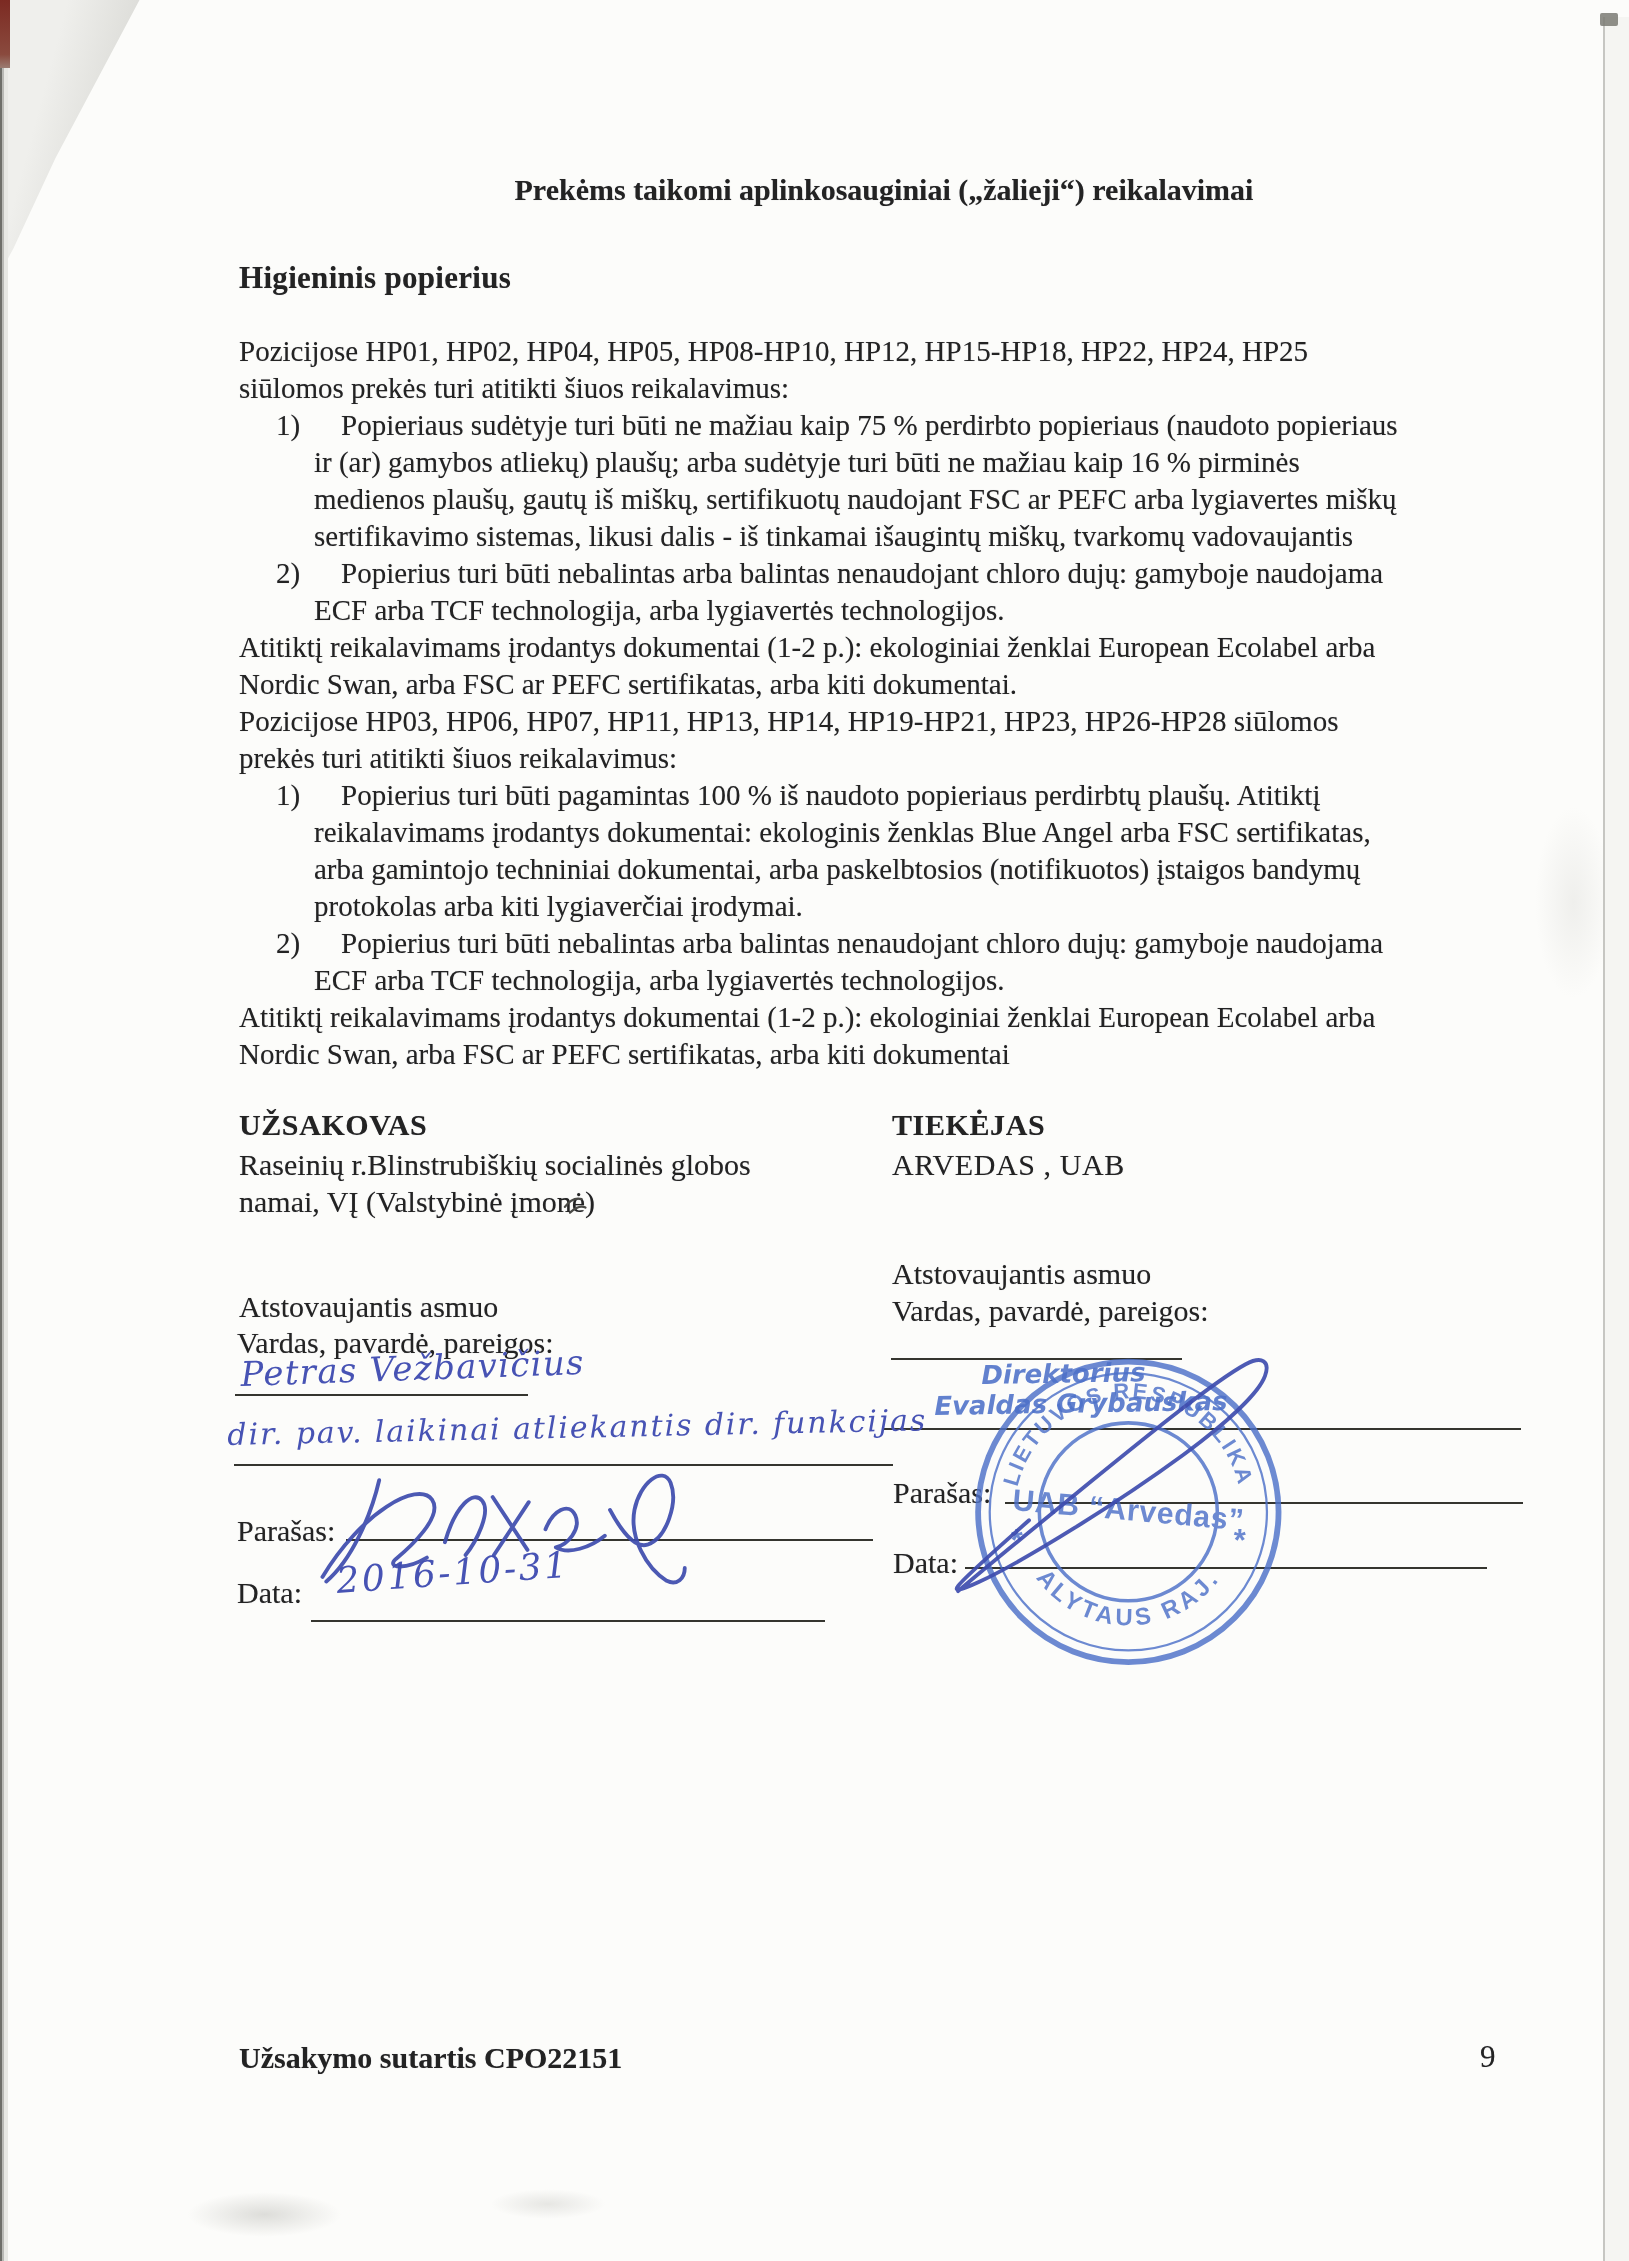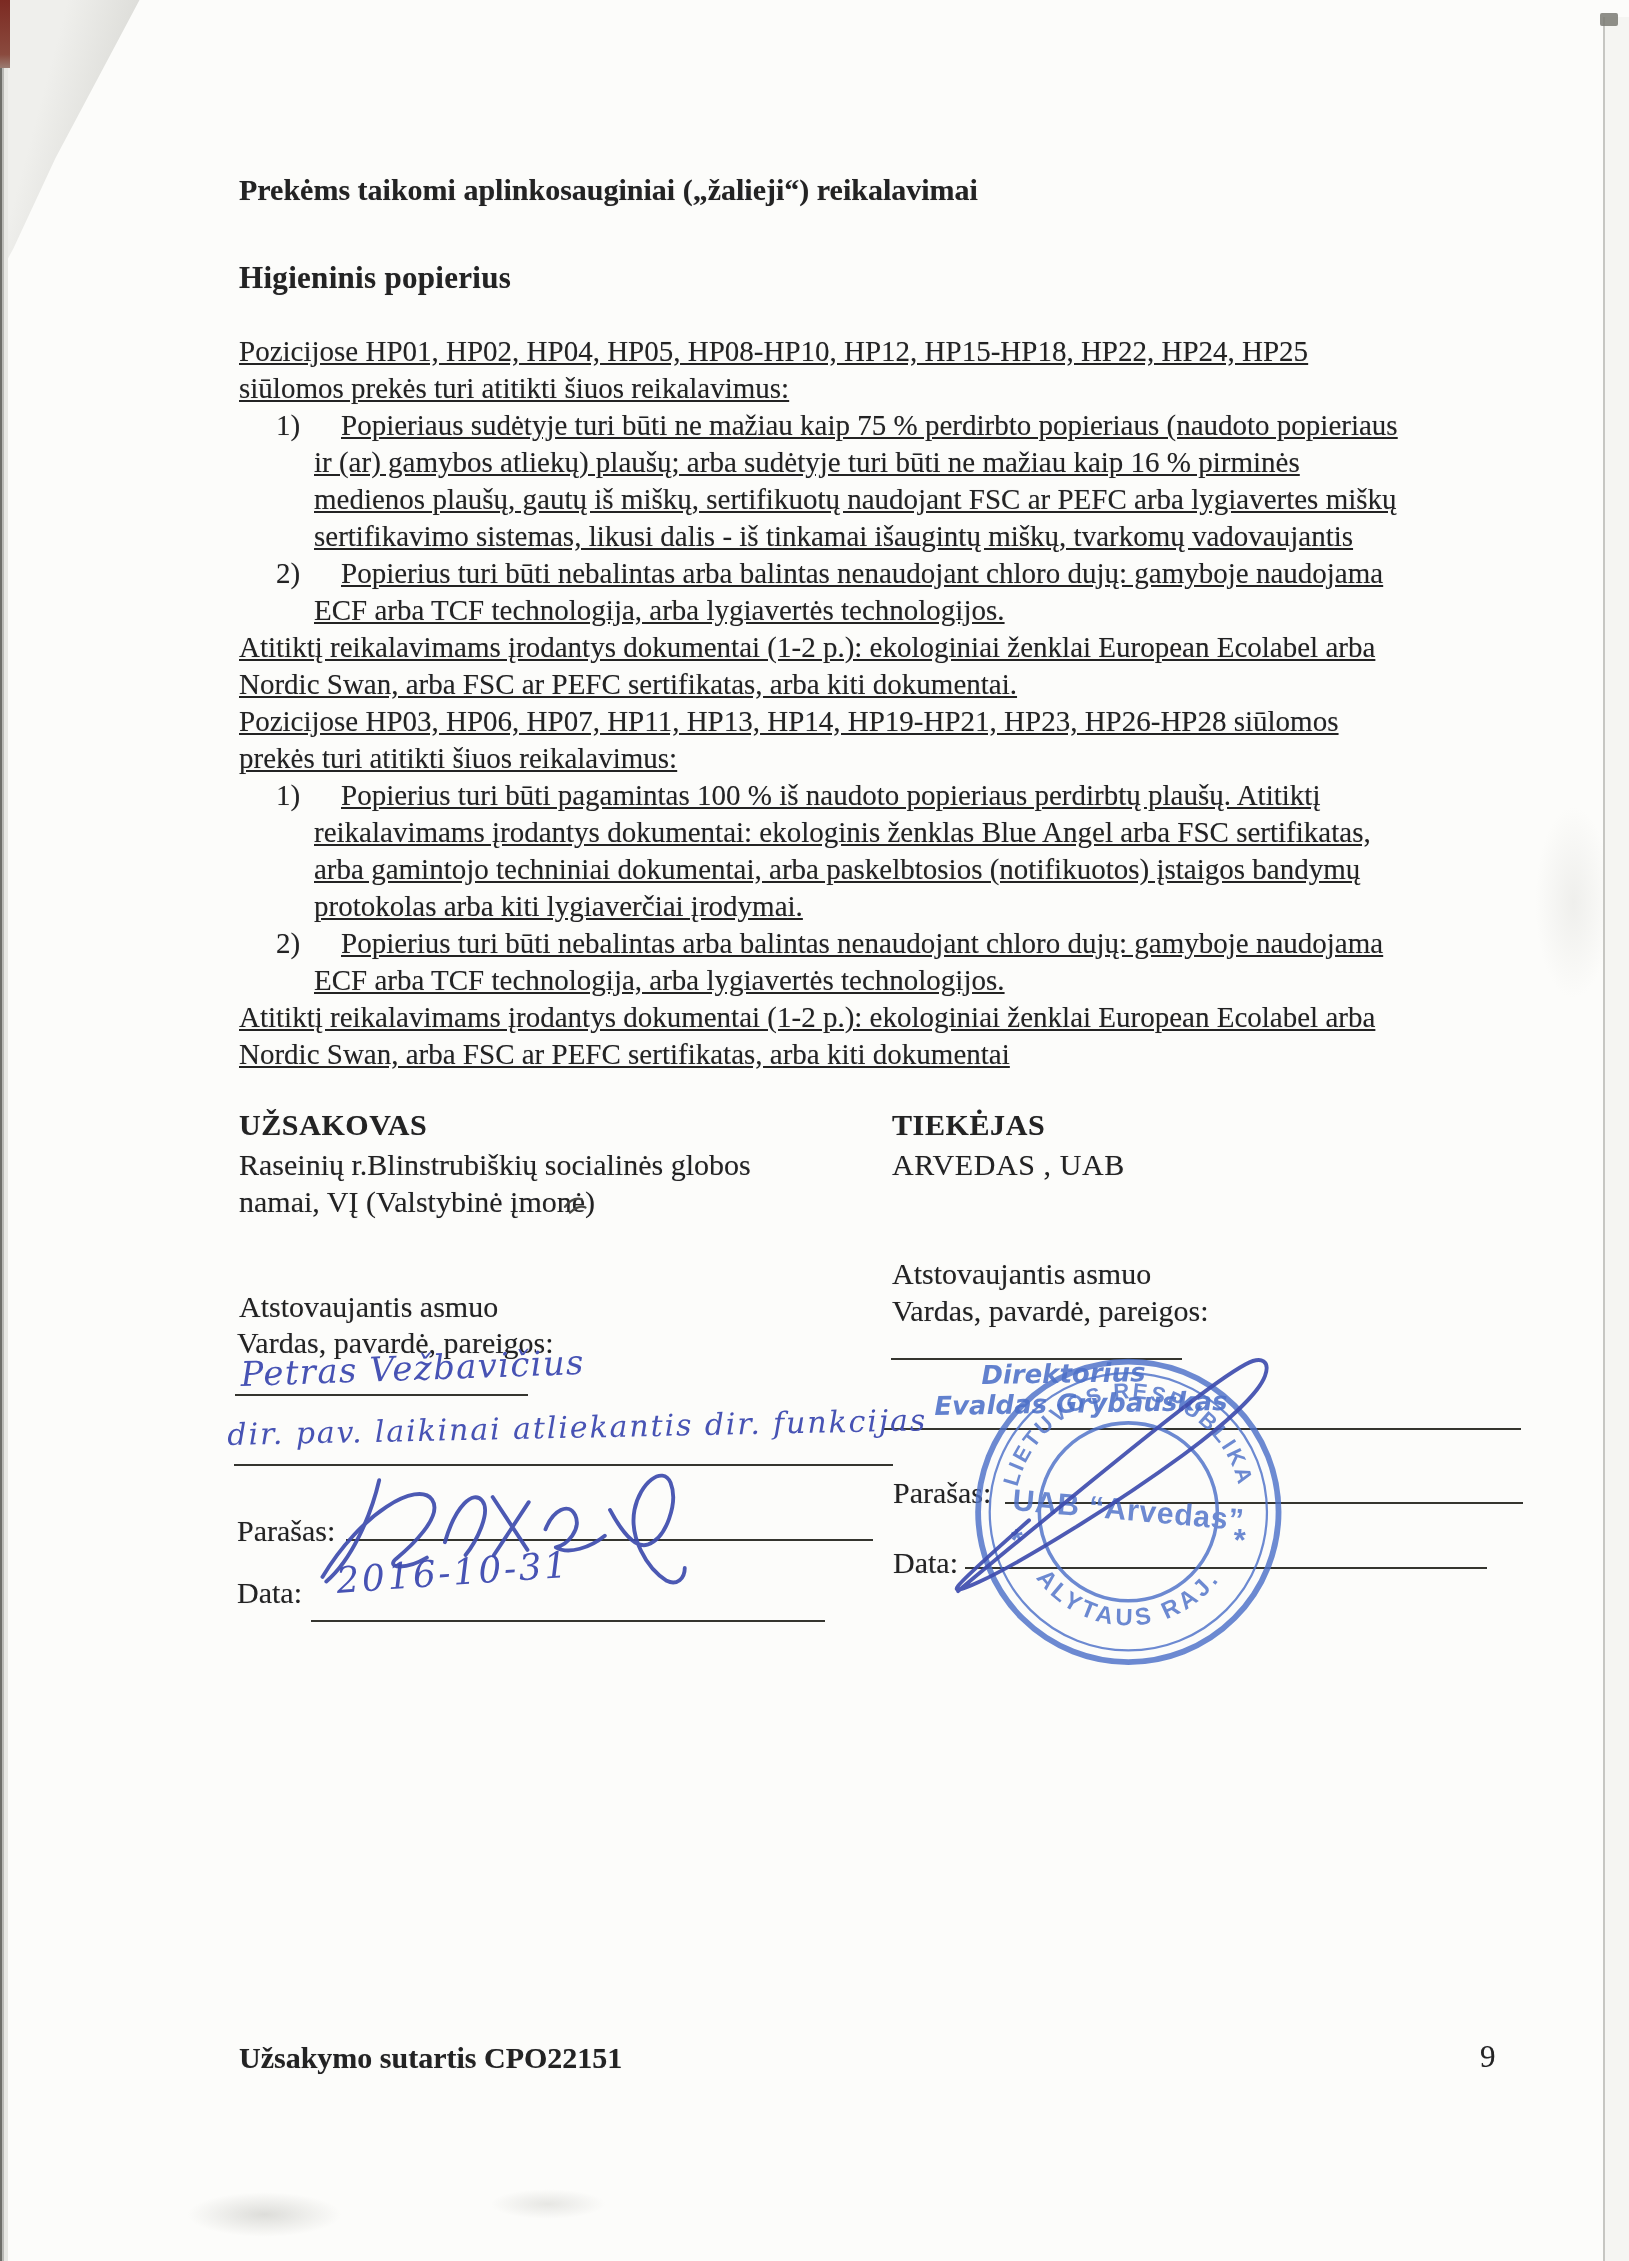"Prekėms taikomi aplinkosauginiai" #doc-title { text-align: none -> center }
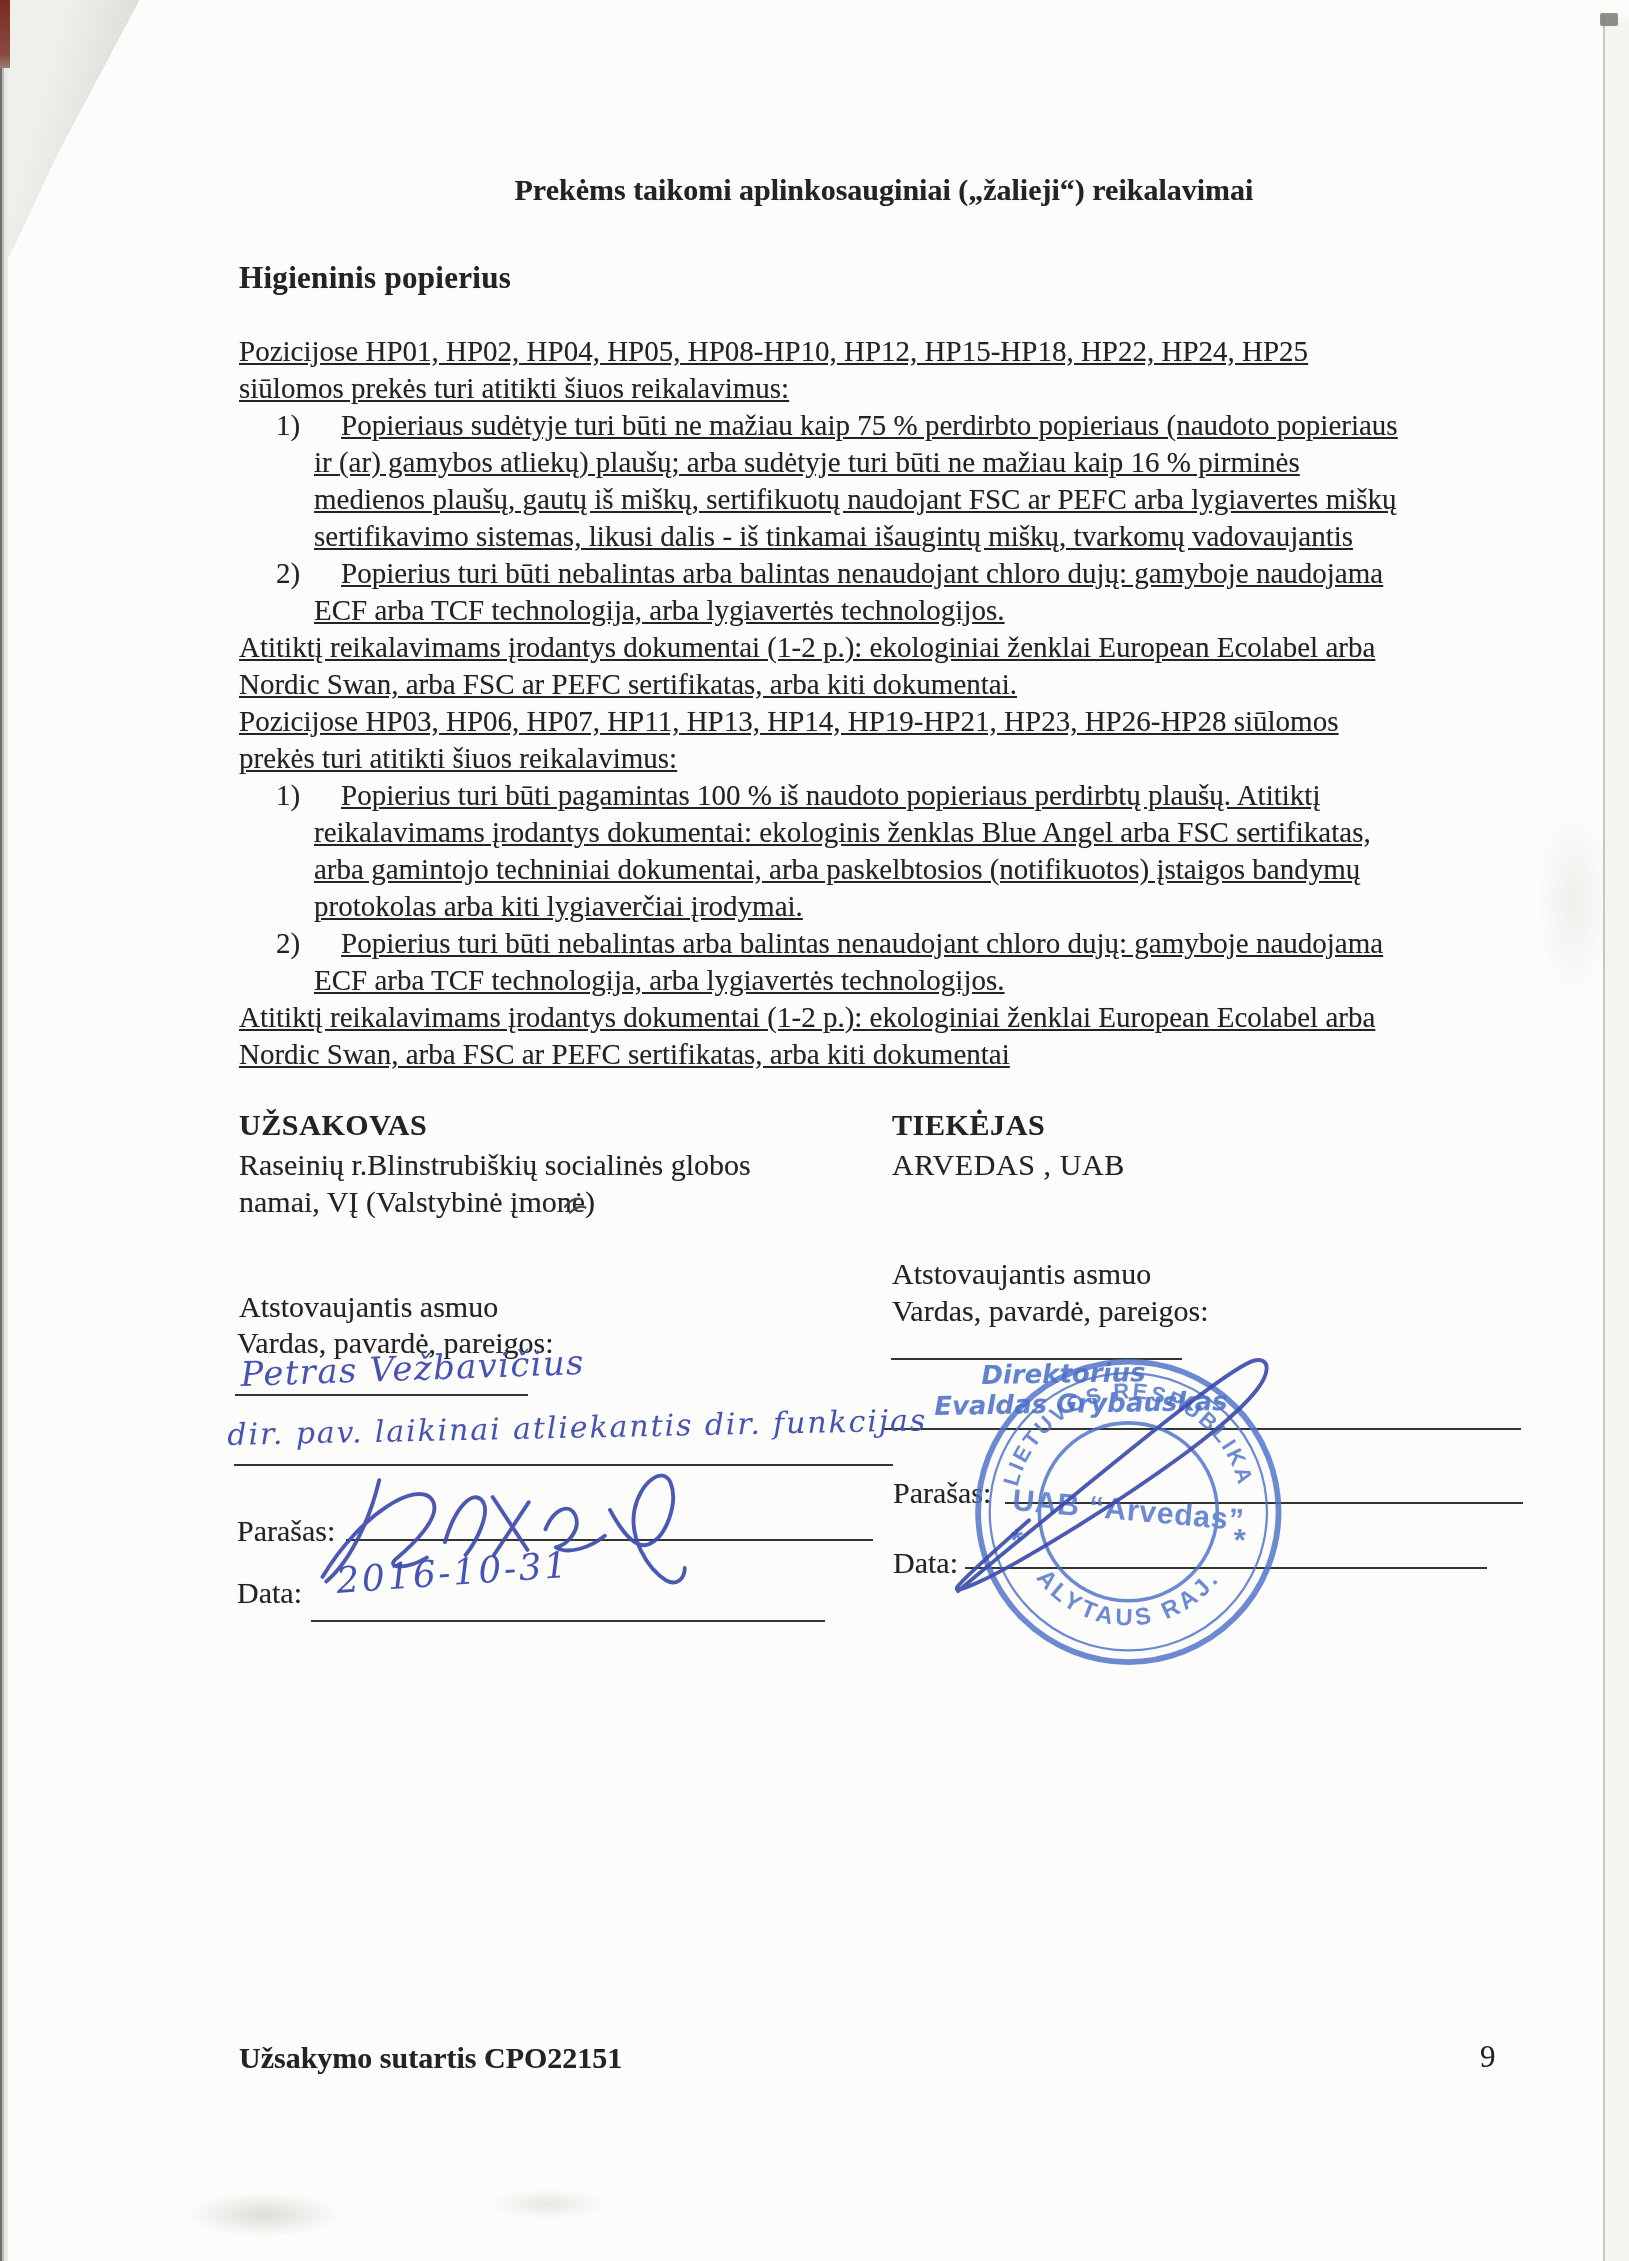"Pozicijose HP01, HP02, HP04, HP05," .line { text-decoration: underline -> none }
